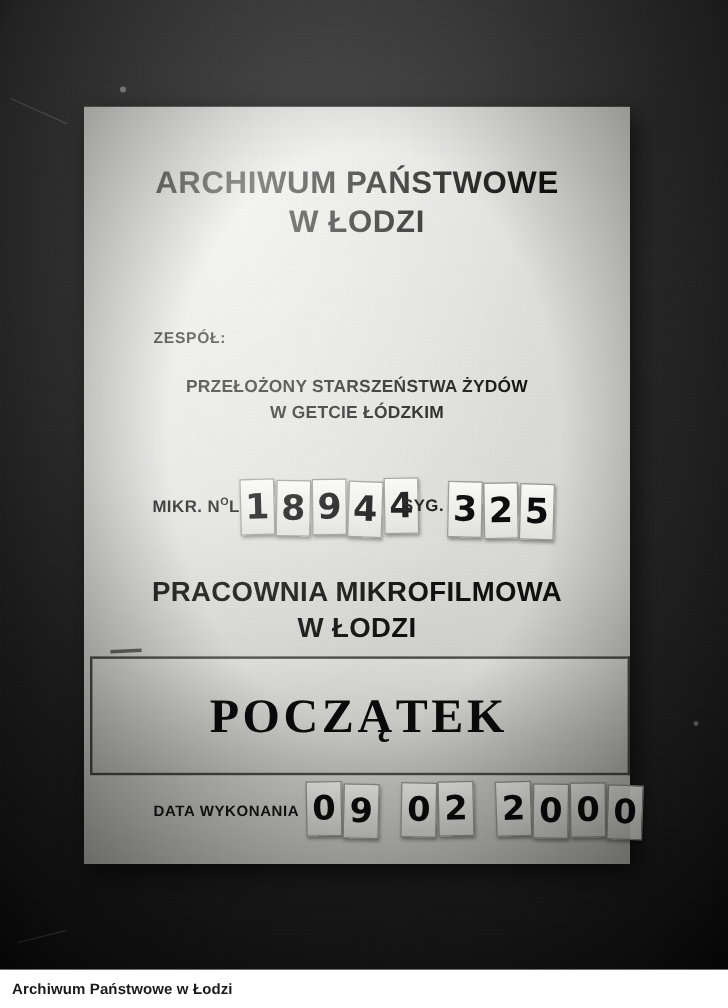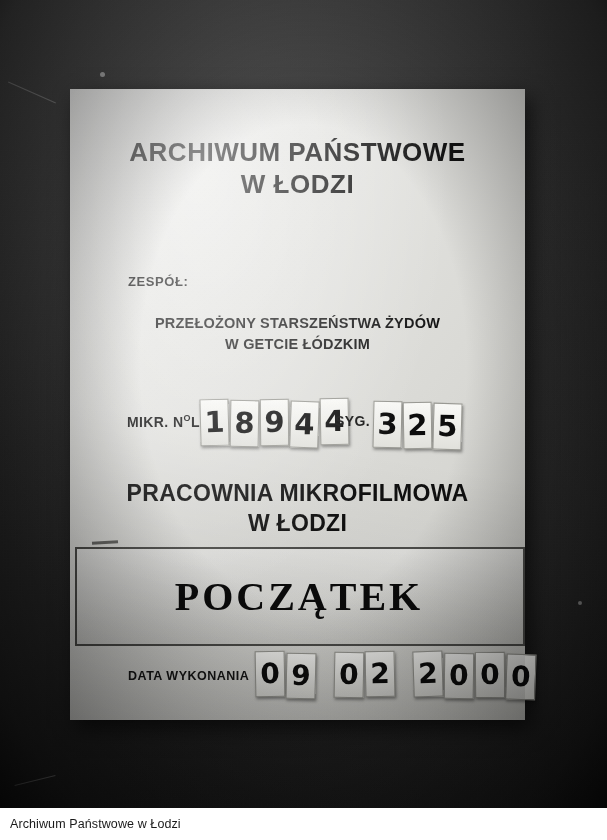"Archiwum Państwowe w Łodzi" .caption-text { font-weight: normal -> bold }
